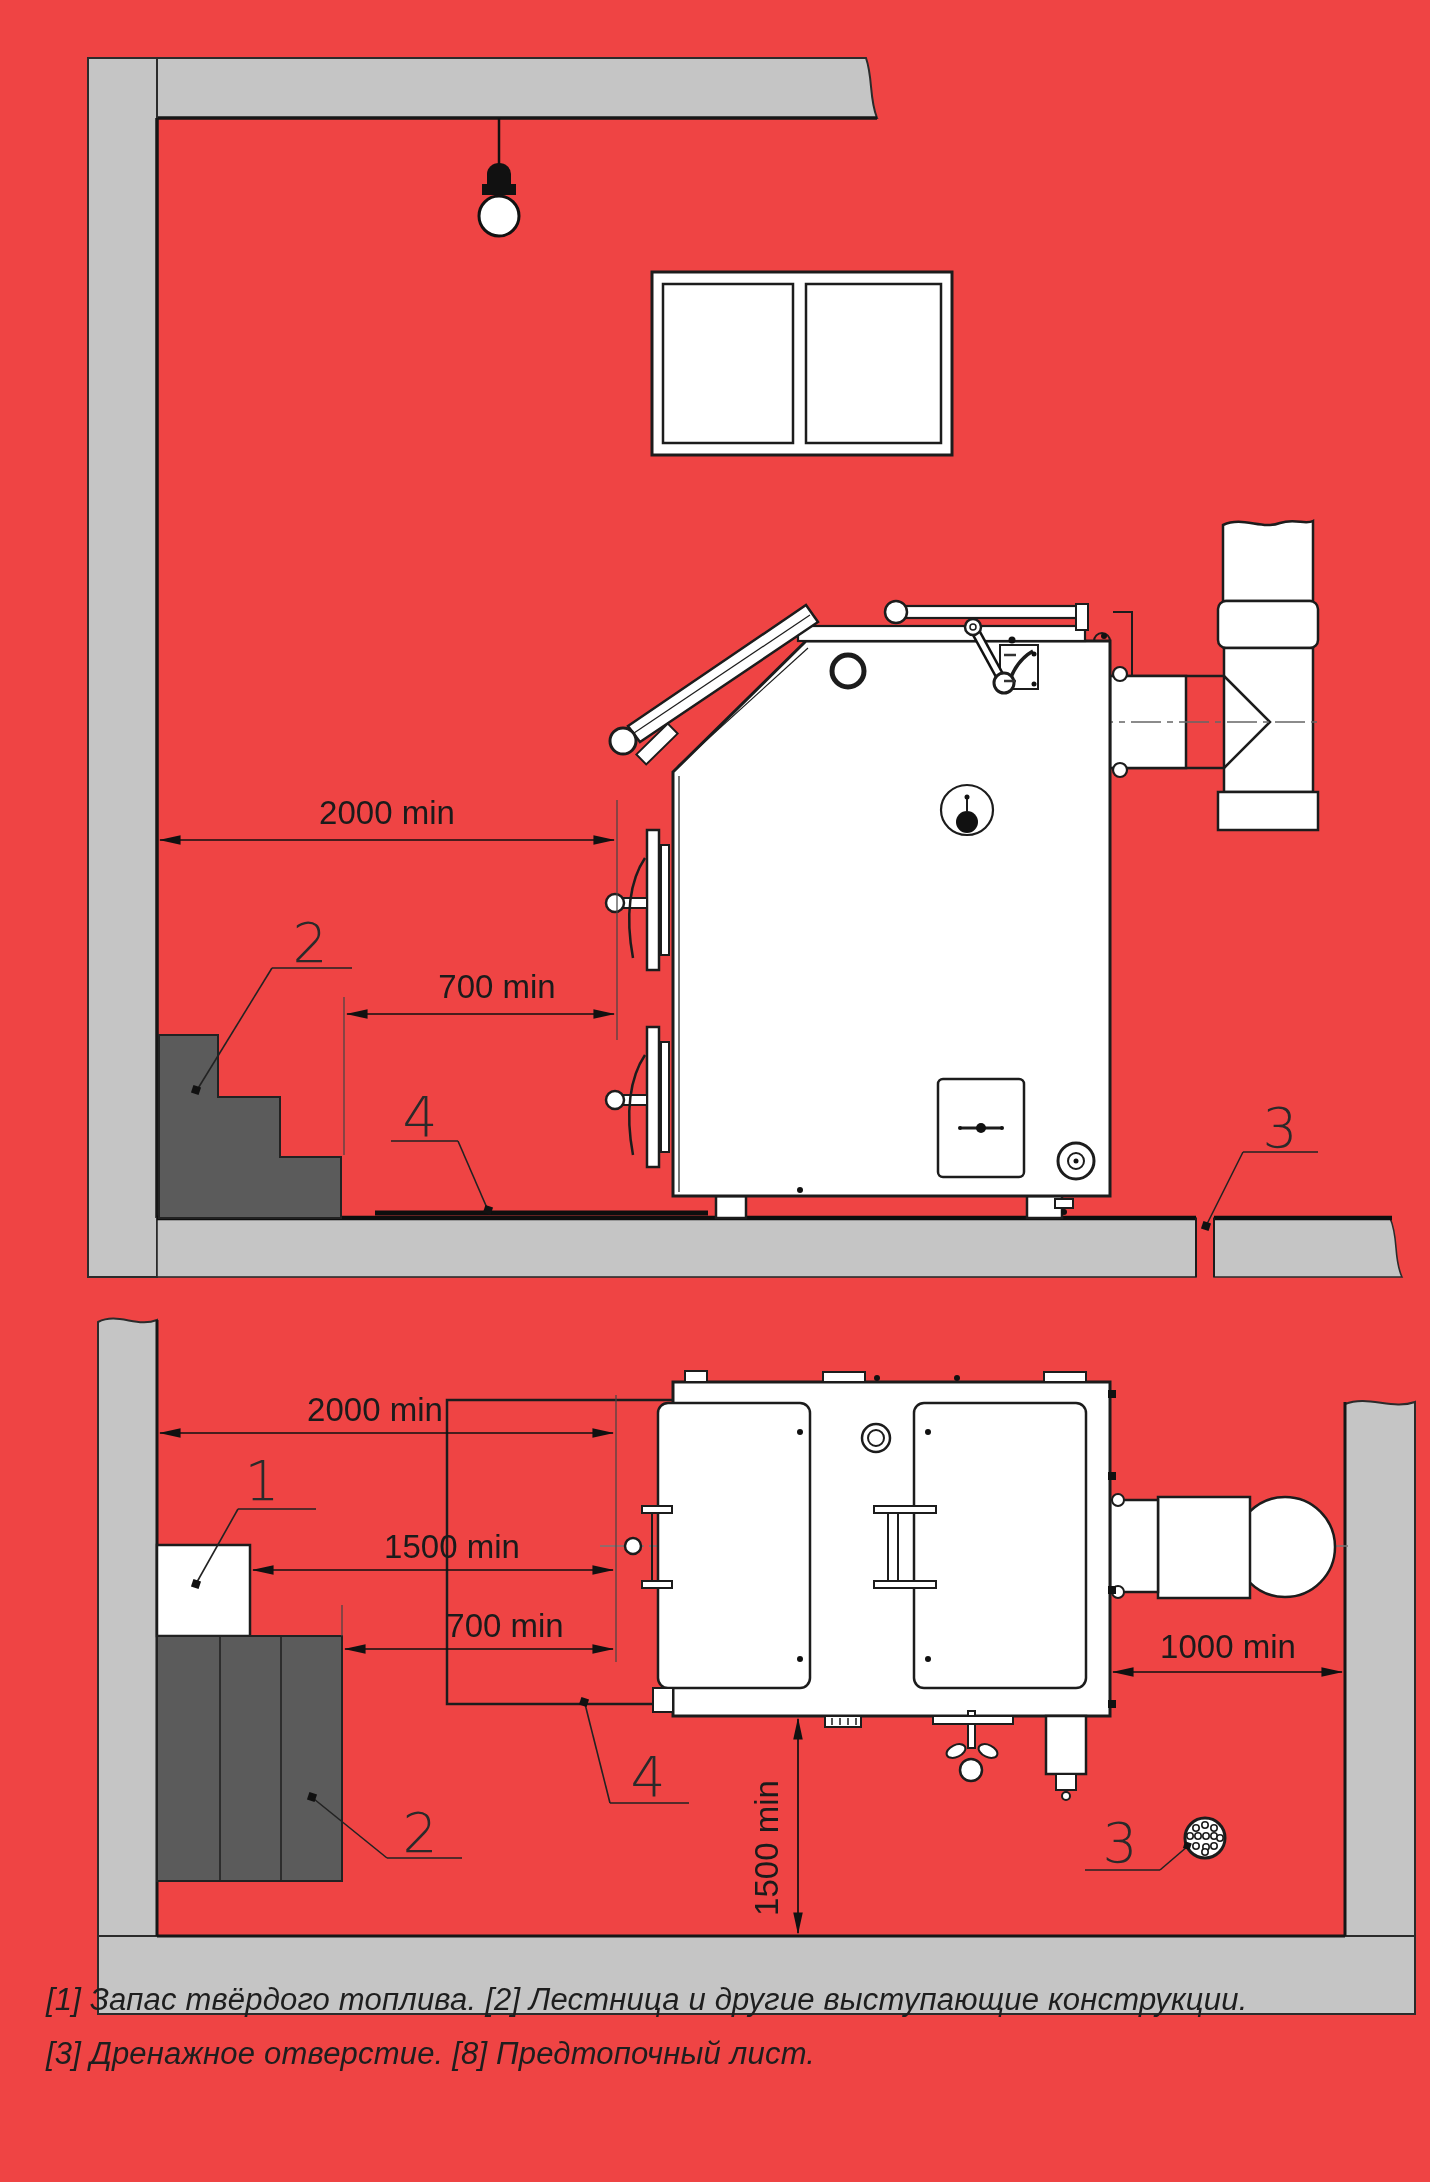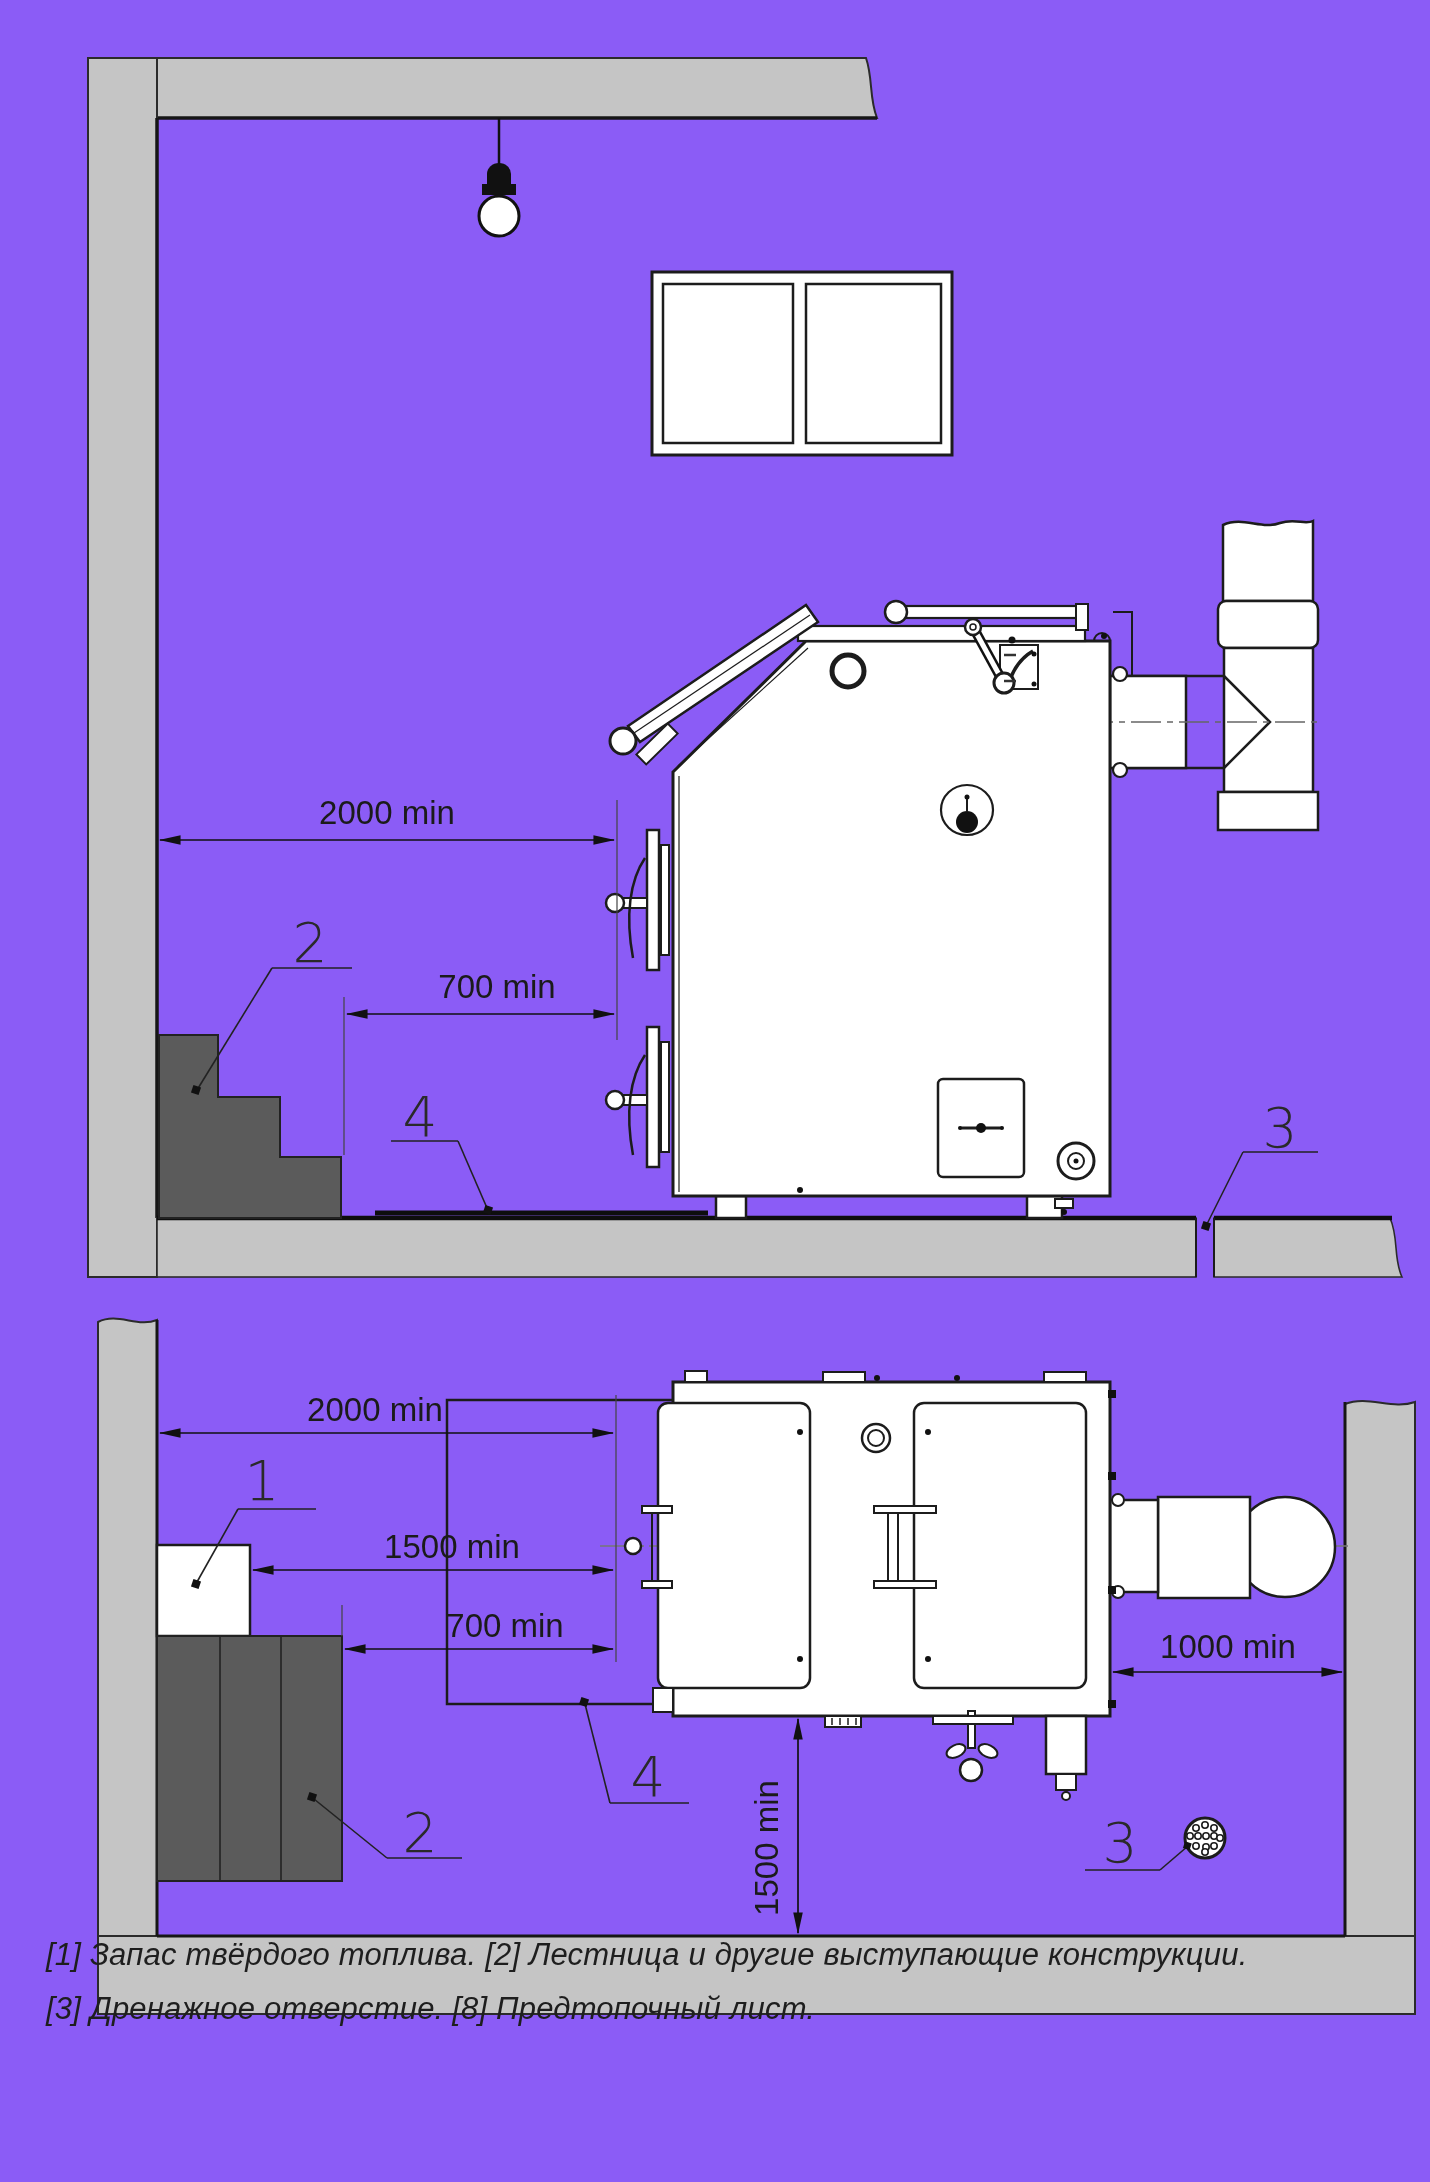"2000 min" #stage { background: #8b5cf6 -> #ef4444 }
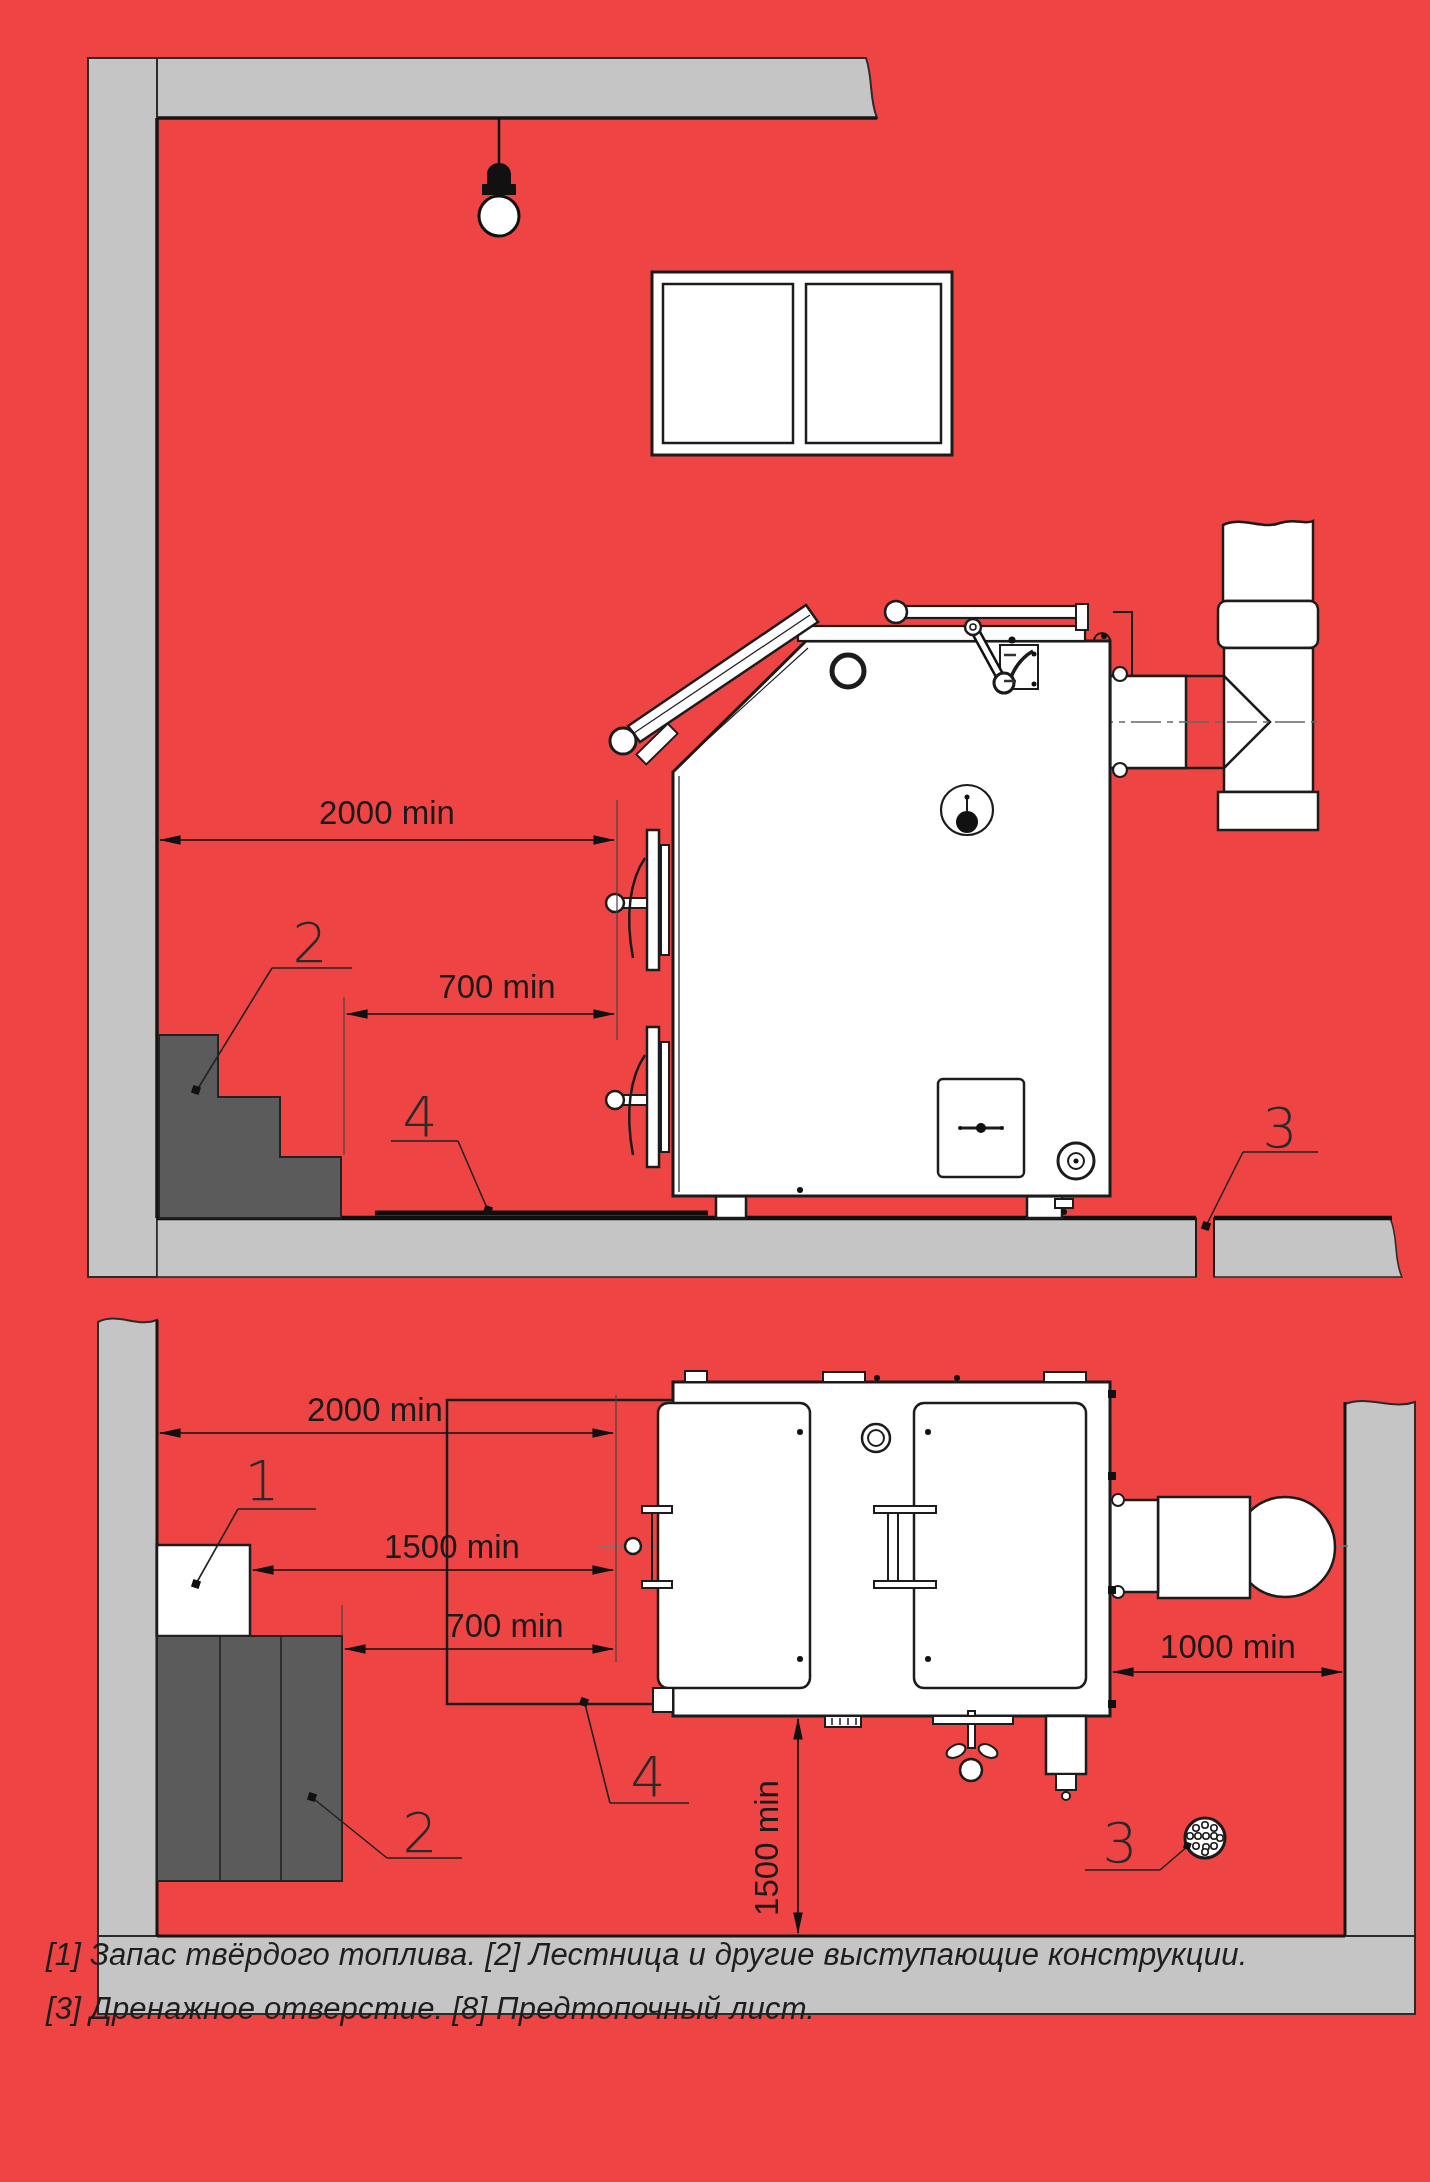"[1] Запас твёрдого топлива. [2]" .legend { top: 1928px -> 1973px }
